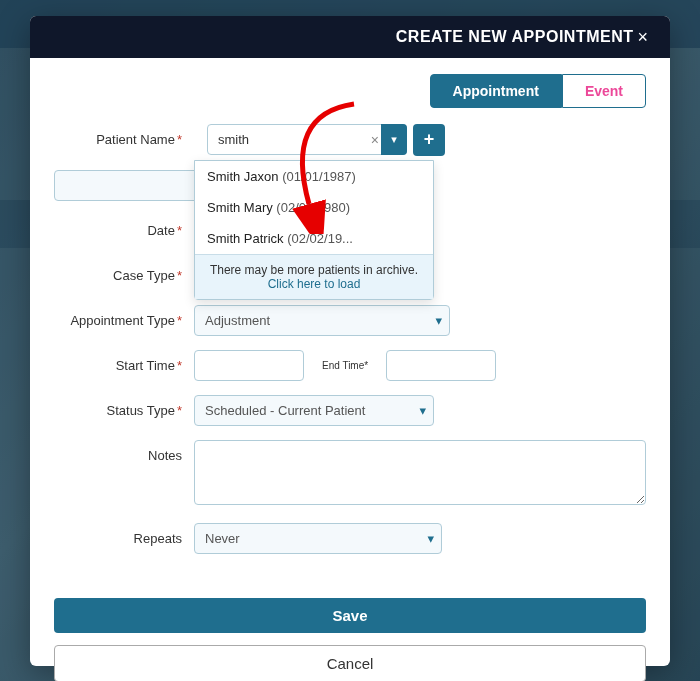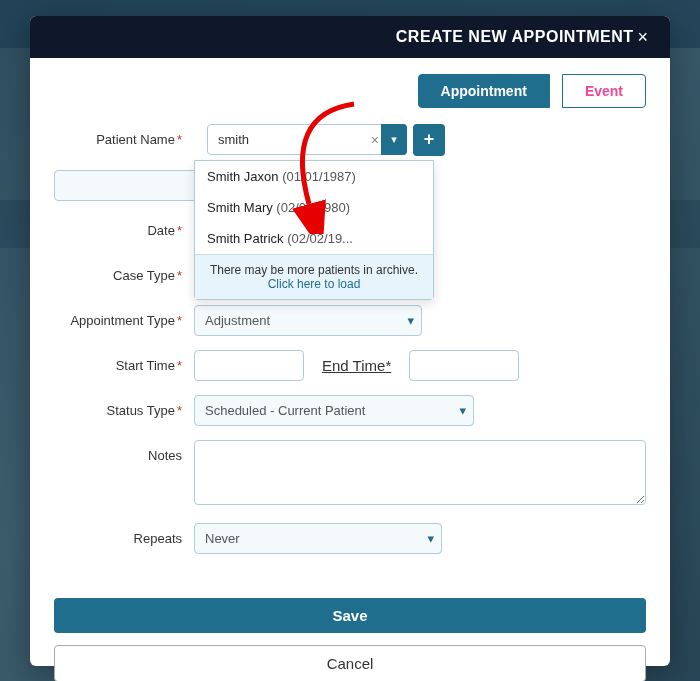"Appointment" .tab-row { gap: 12px -> 0 }
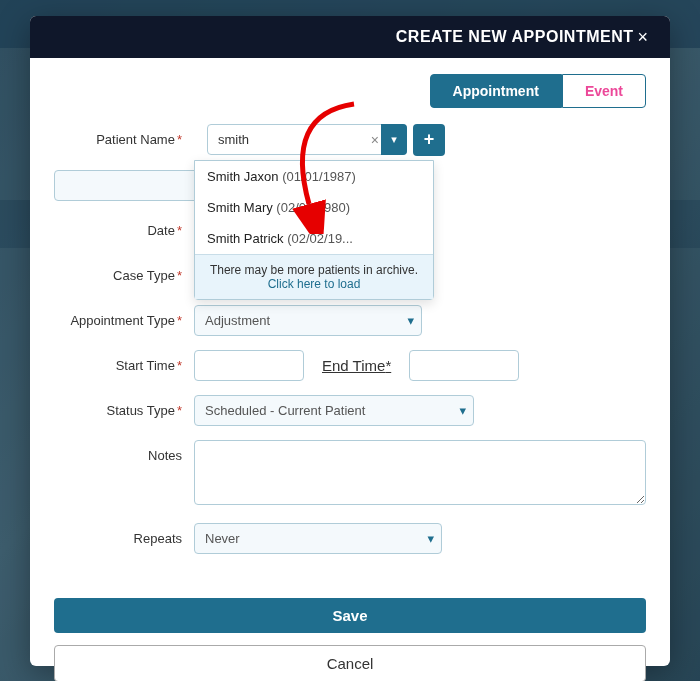"Adjustment" select { width: 228px -> 256px }
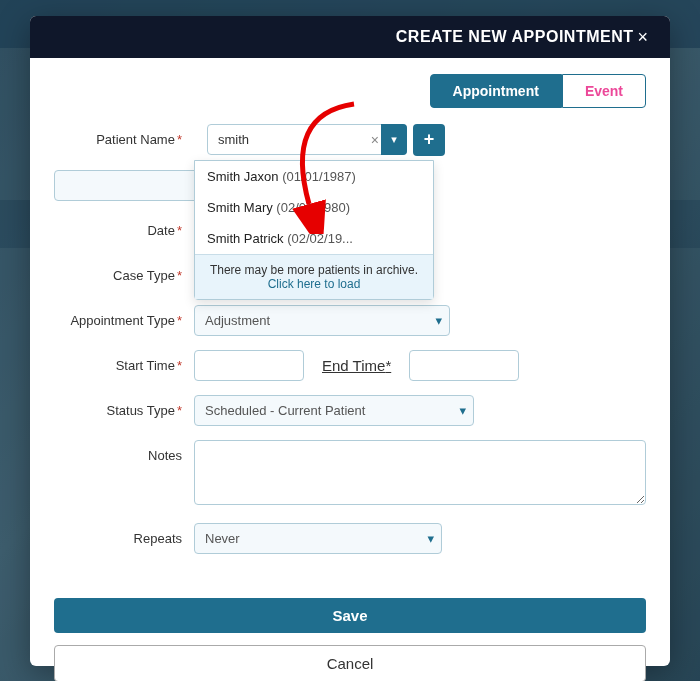"End Time*" span { font-size: 15px -> 10px; text-decoration: underline -> none }
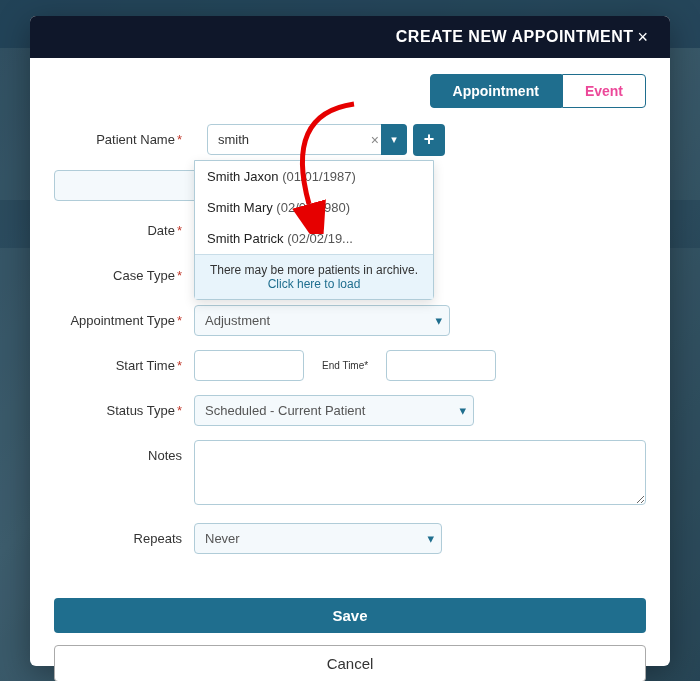"Scheduled - Current Patient" select { width: 280px -> 240px }
